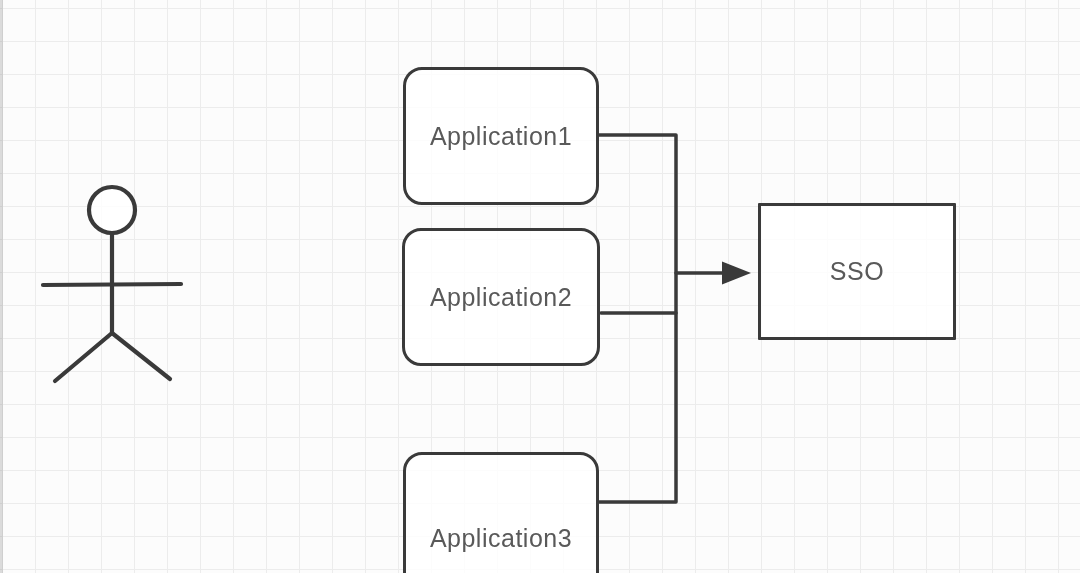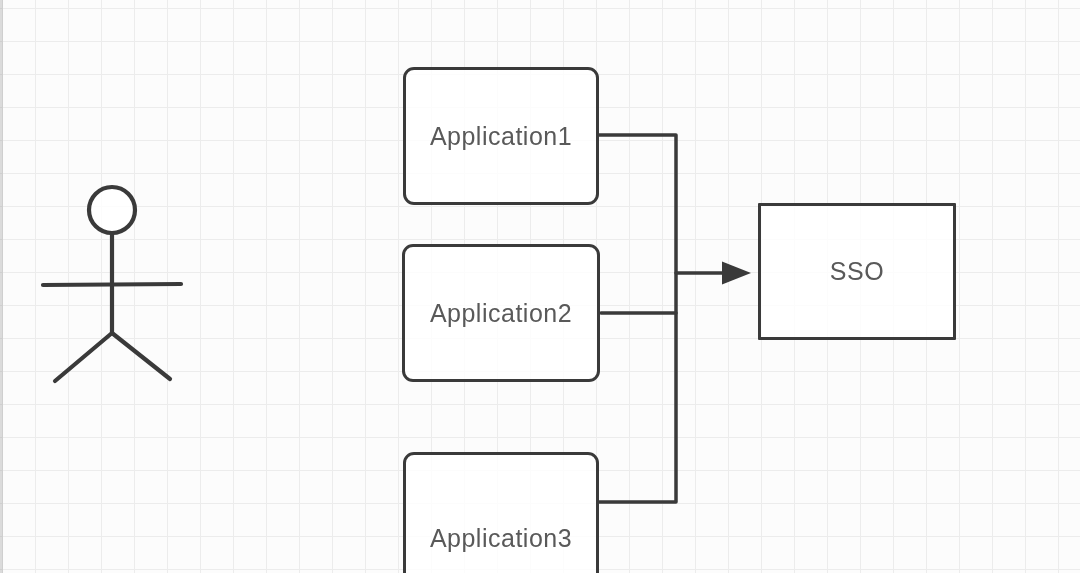"Application1" .node.rounded { border-radius: 11px -> 19px }
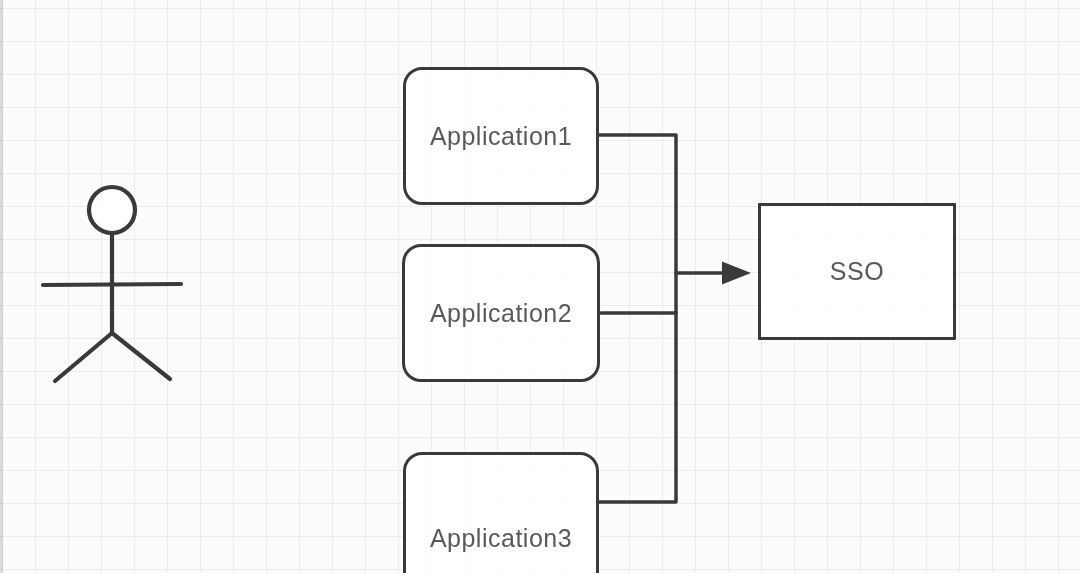"Application2" #node-application2 { top: 244px -> 228px }
